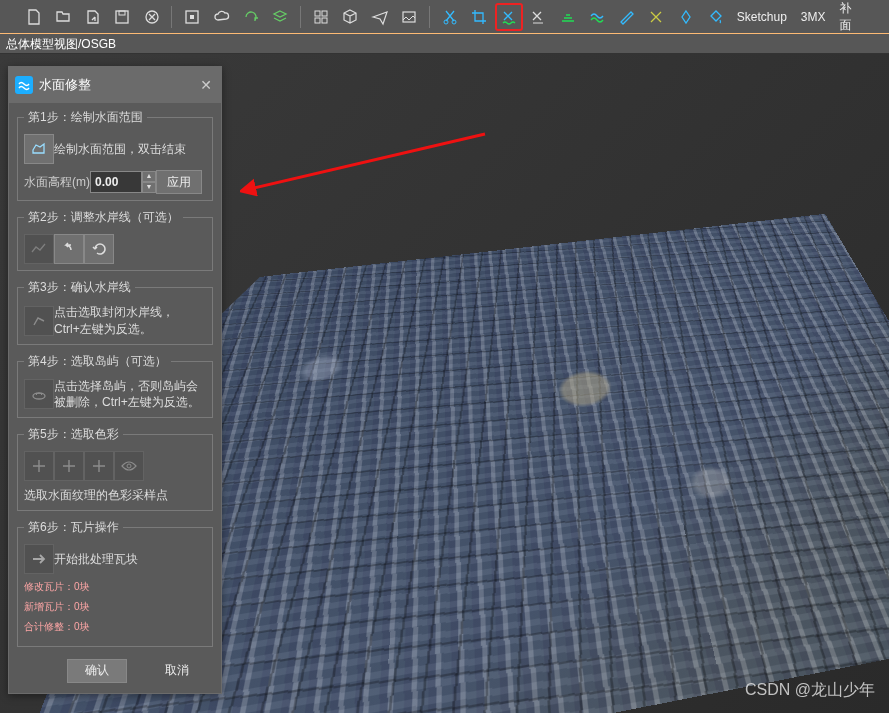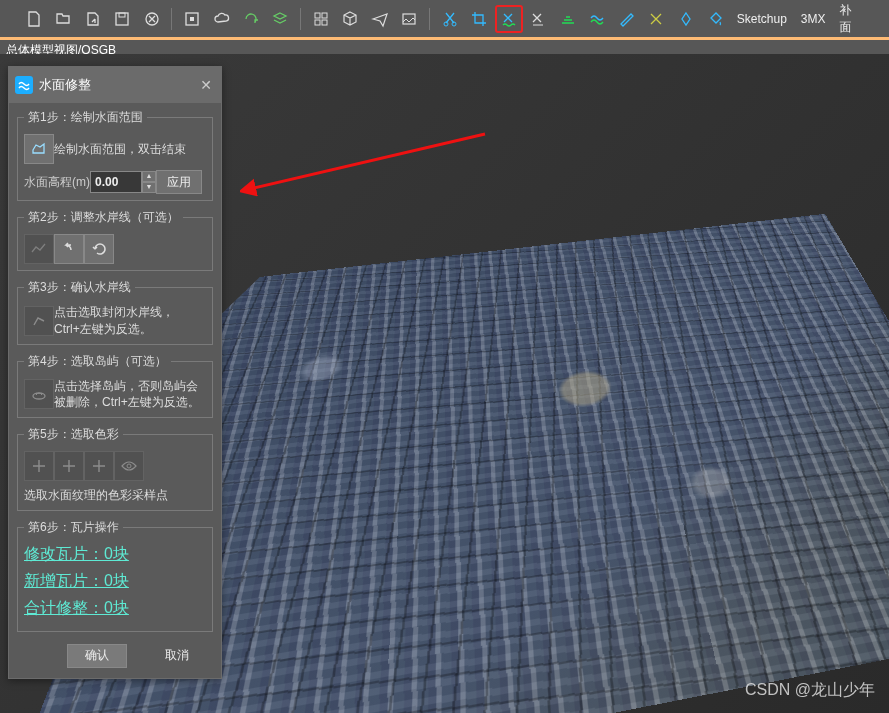"Sketchup" .toolbar { border-bottom: 3px solid #fdba74 -> 1px solid #fdba74; height: 40px -> 34px }
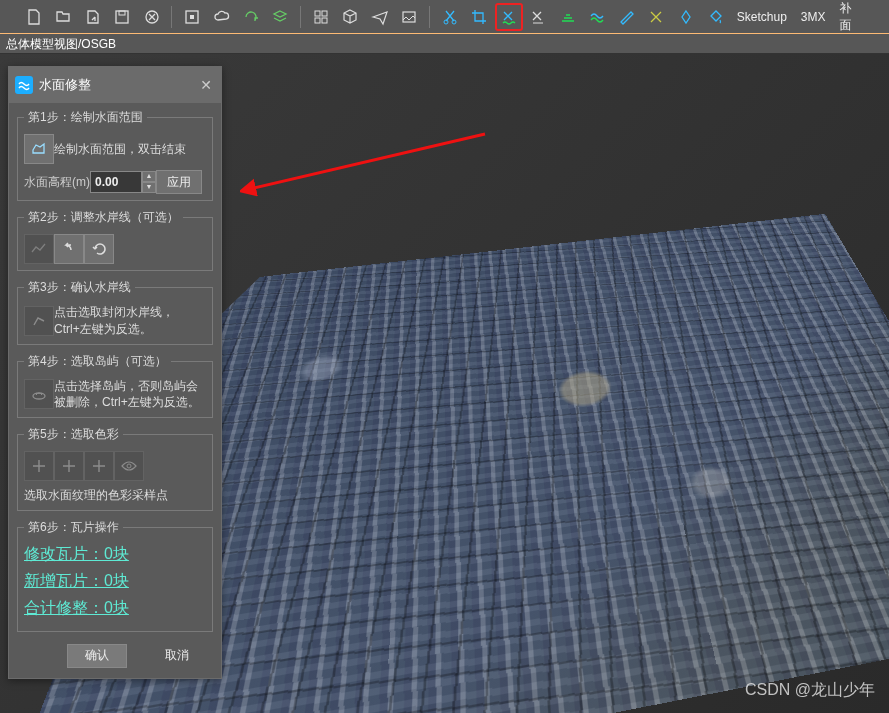"开始批处理瓦块" div.row { html: none -> <div> <div> <svg> <path></path> </svg> </div> <div>开始批处理瓦块</div> </div> }
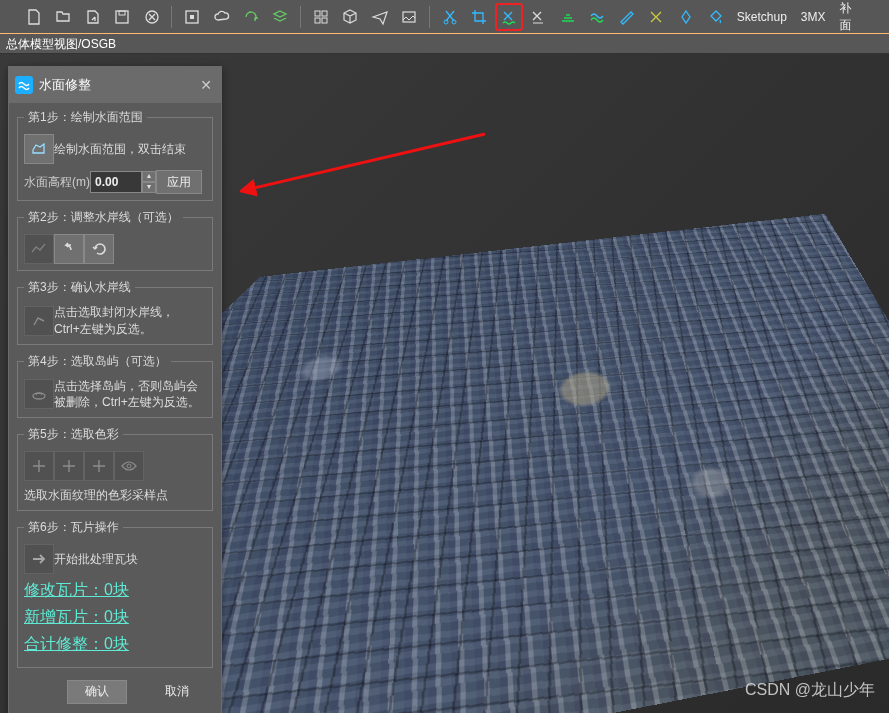"修改瓦片：0块" .stats .srow { color: #5eead4 -> #fca5a5; font-size: 16px -> 10px; text-decoration: underline -> none }
